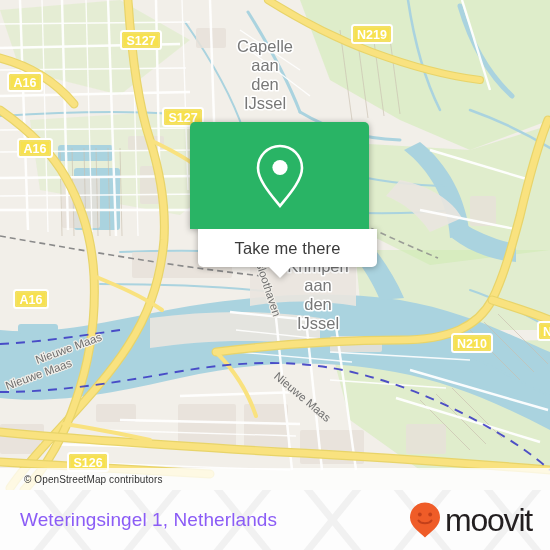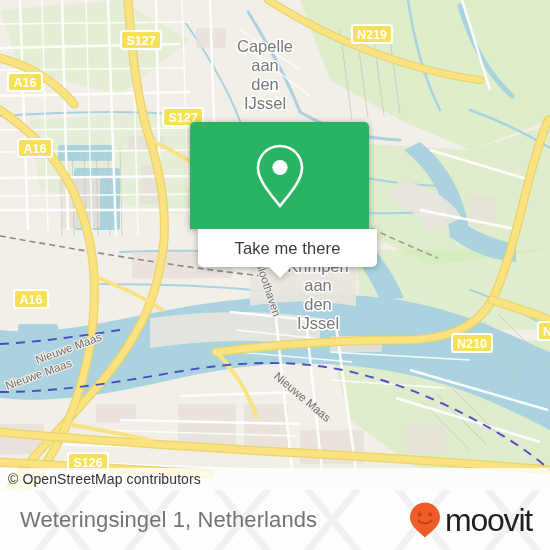"© OpenStreetMap contributors" #attrib span { font-size: 14px -> 10px; padding-left: 8px -> 24px }
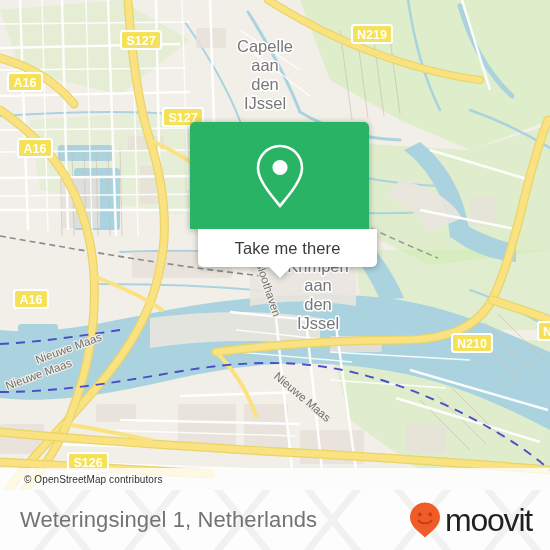"Weteringsingel 1, Netherlands" #addr { color: #737373 -> #8b5cf6; font-size: 22px -> 19px }
